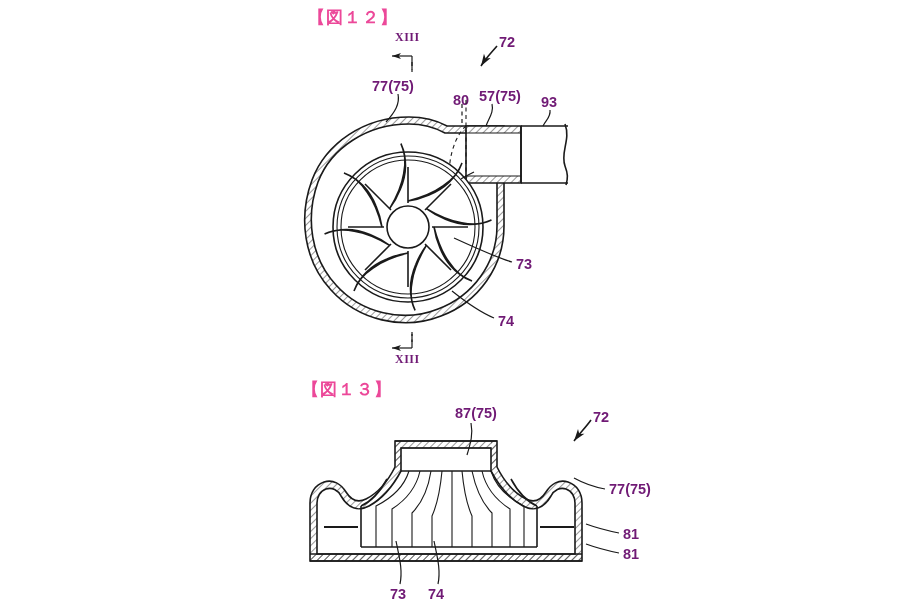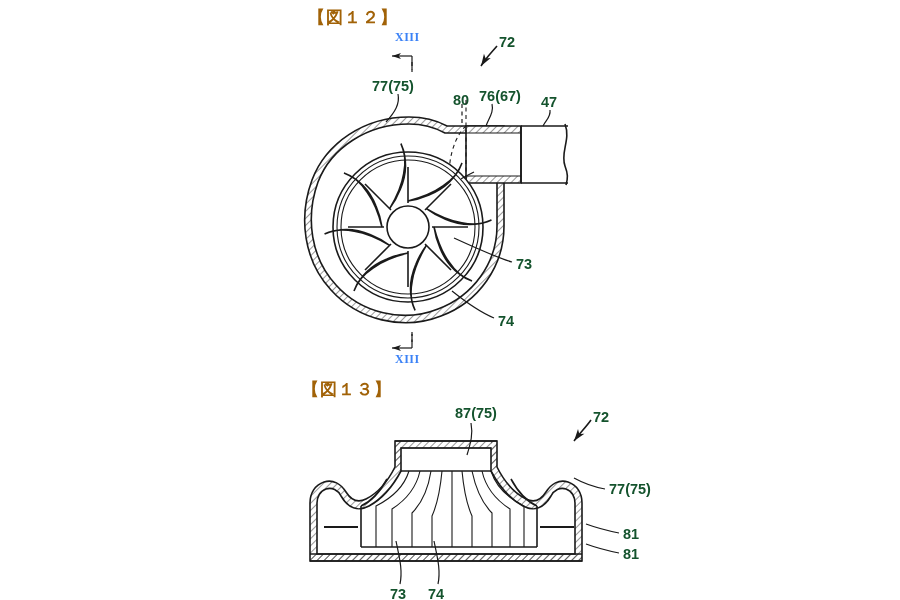"【図１２】" .fig-title { color: #a16207 -> #ec4899 }
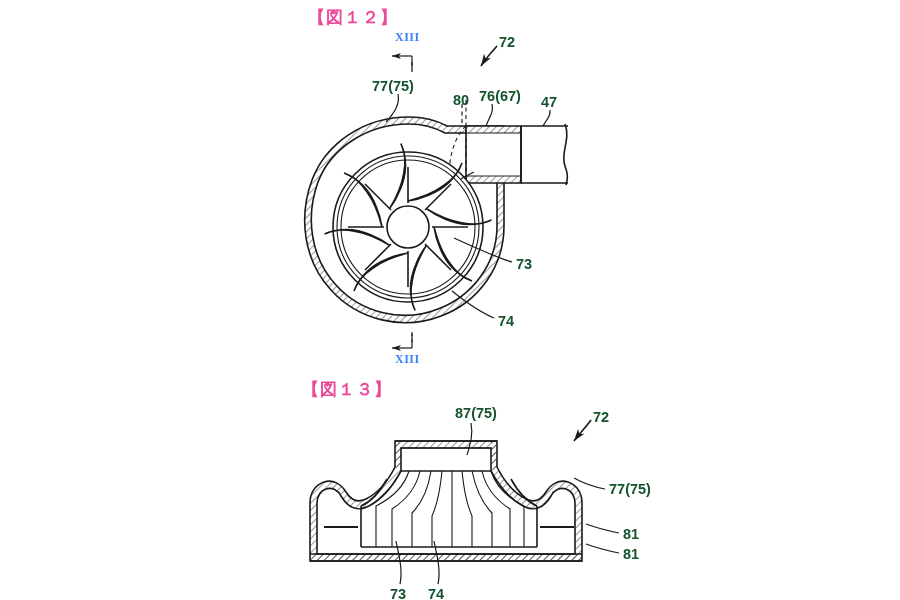"XIII" .sect-mark { color: #3b82f6 -> #701a75 }
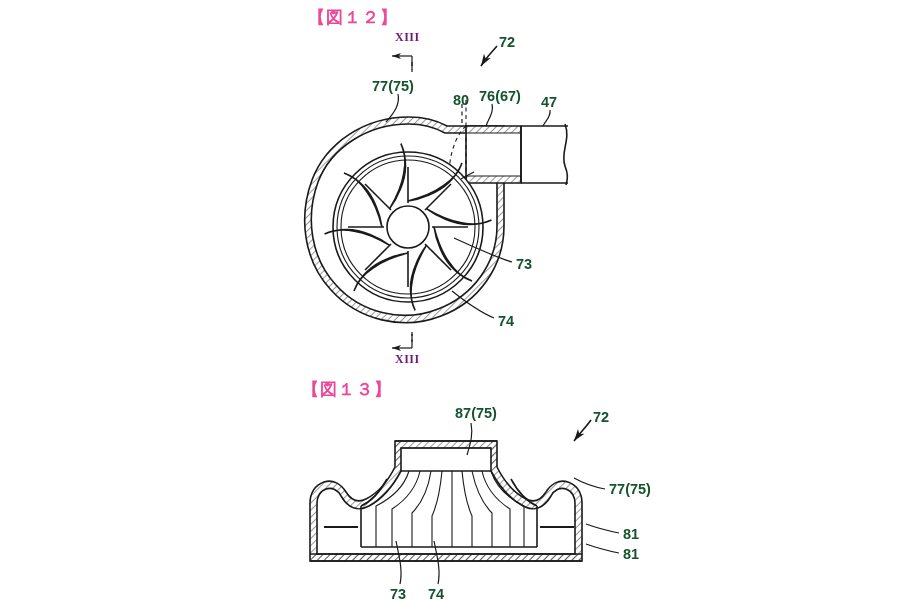"72" .ref { color: #14532d -> #701a75 }
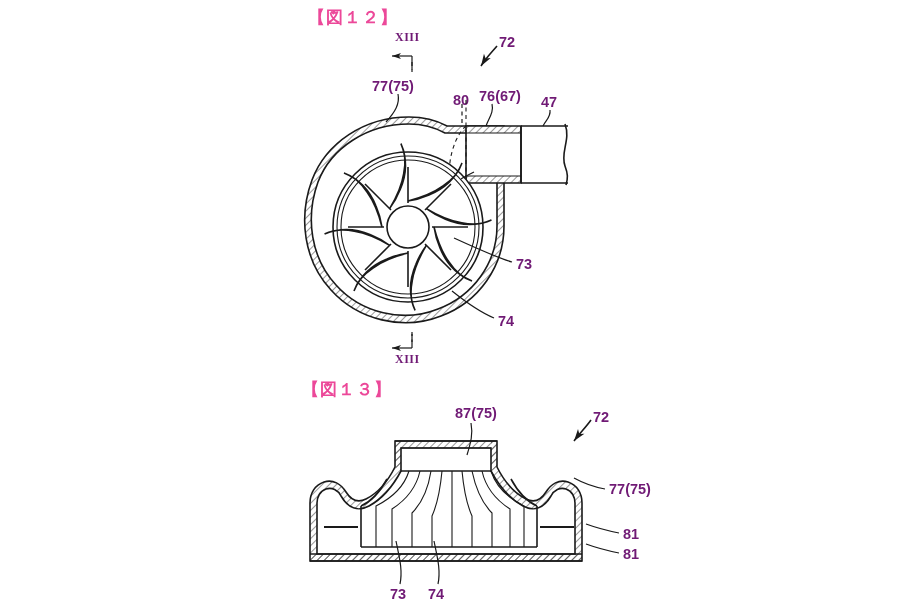"76(67)" div.ref { text: 76(67 -> 57(75 }
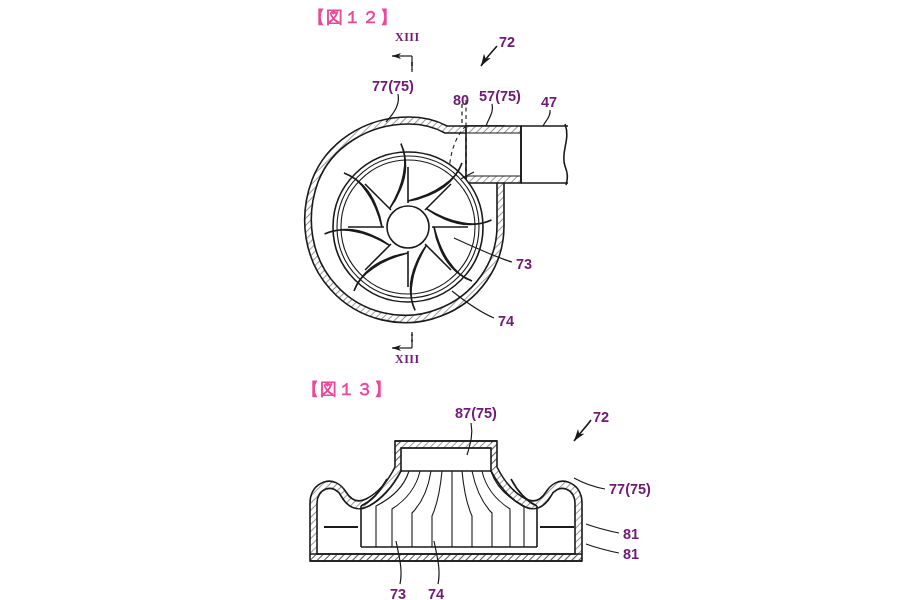"47" div.ref { text: 47 -> 93 }
